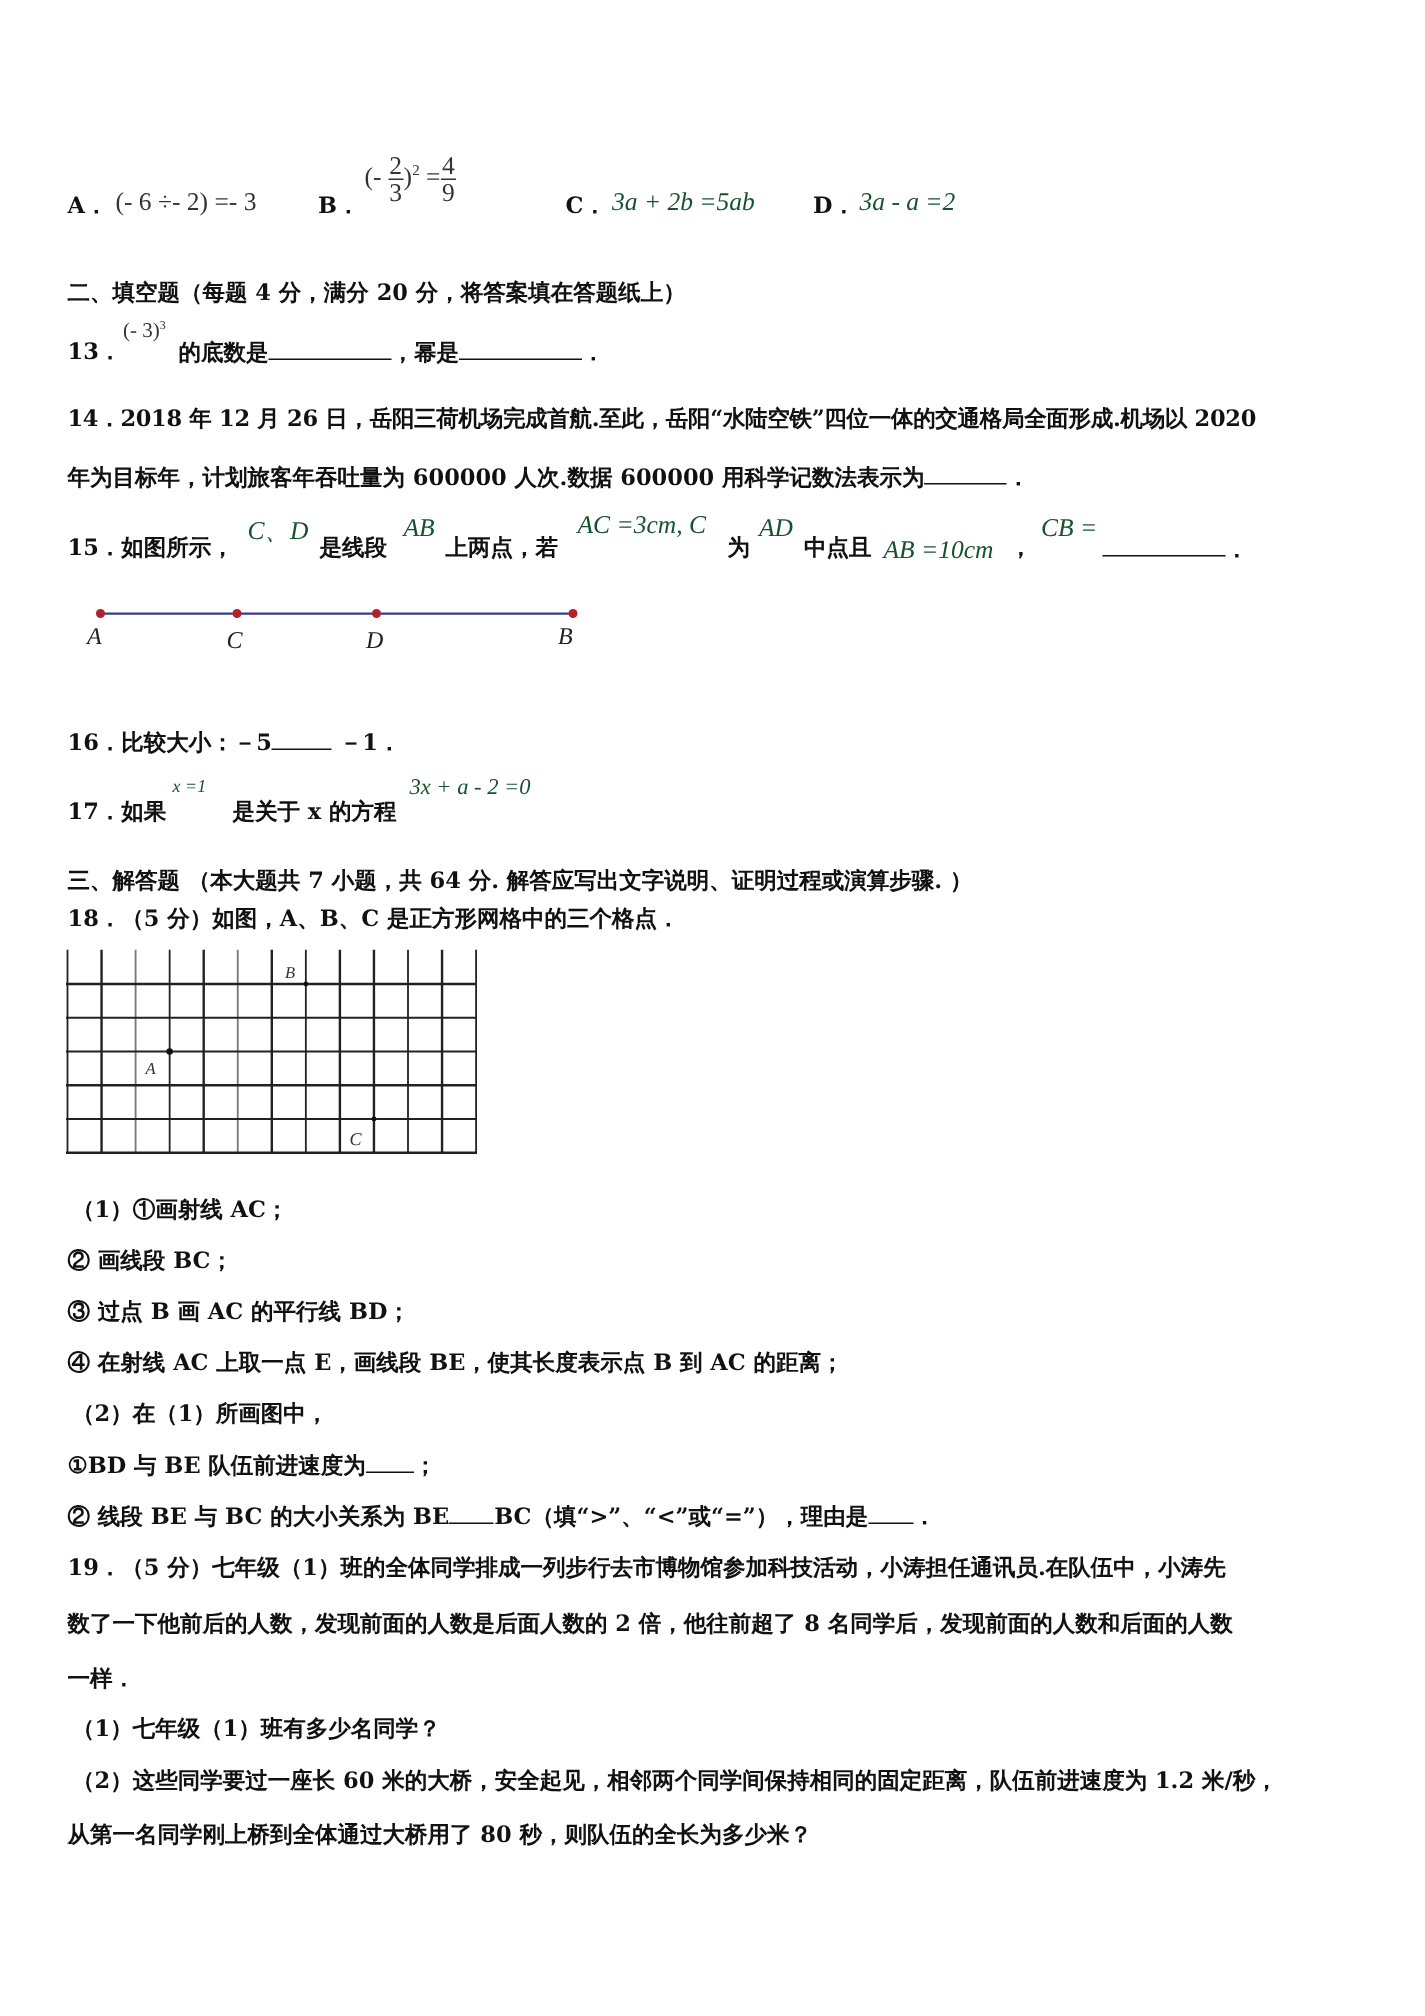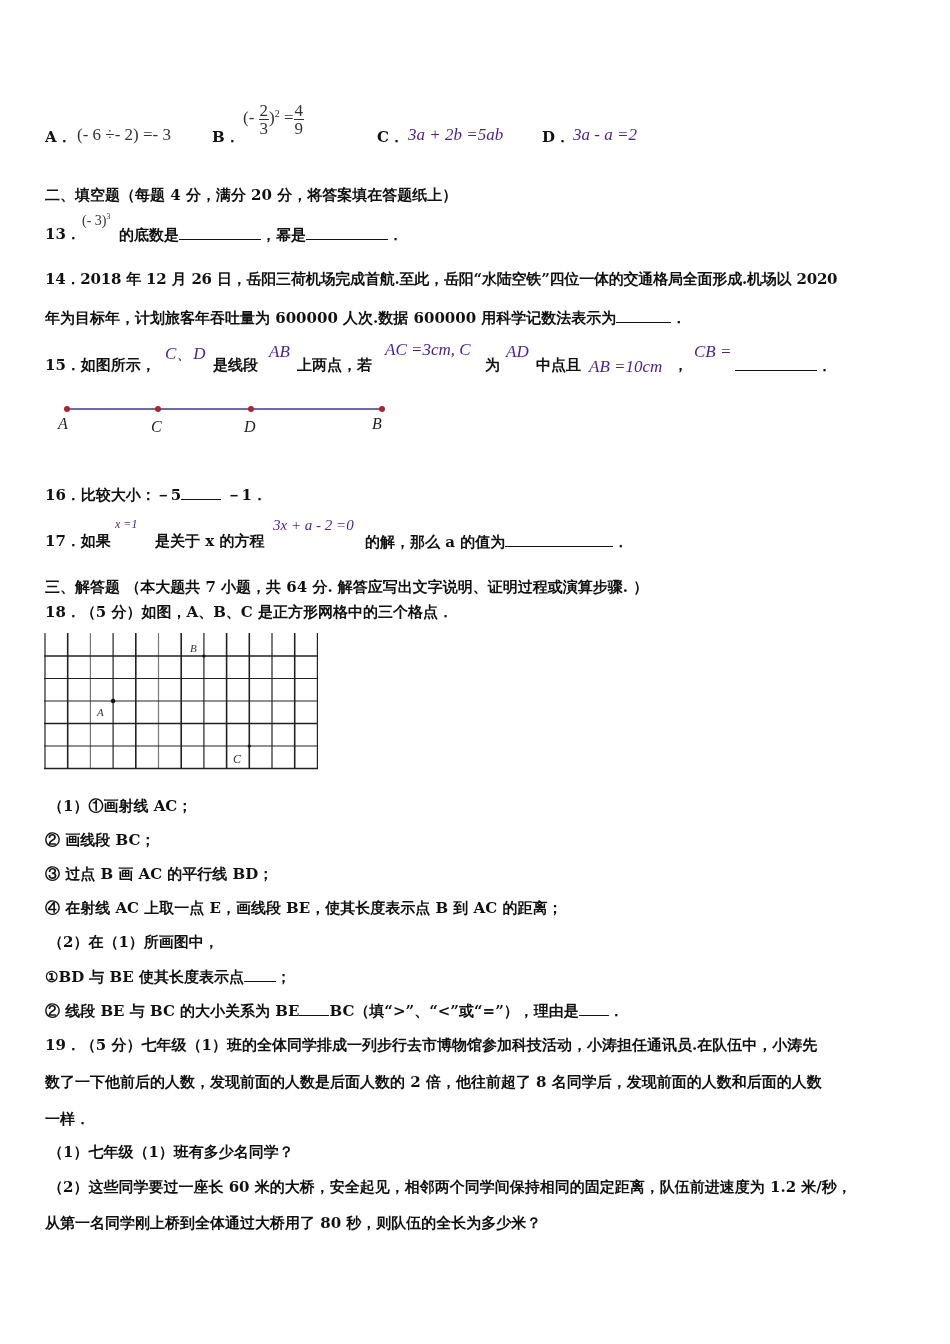"3a + 2b =5ab" .m { color: #4c1d95 -> #14532d }
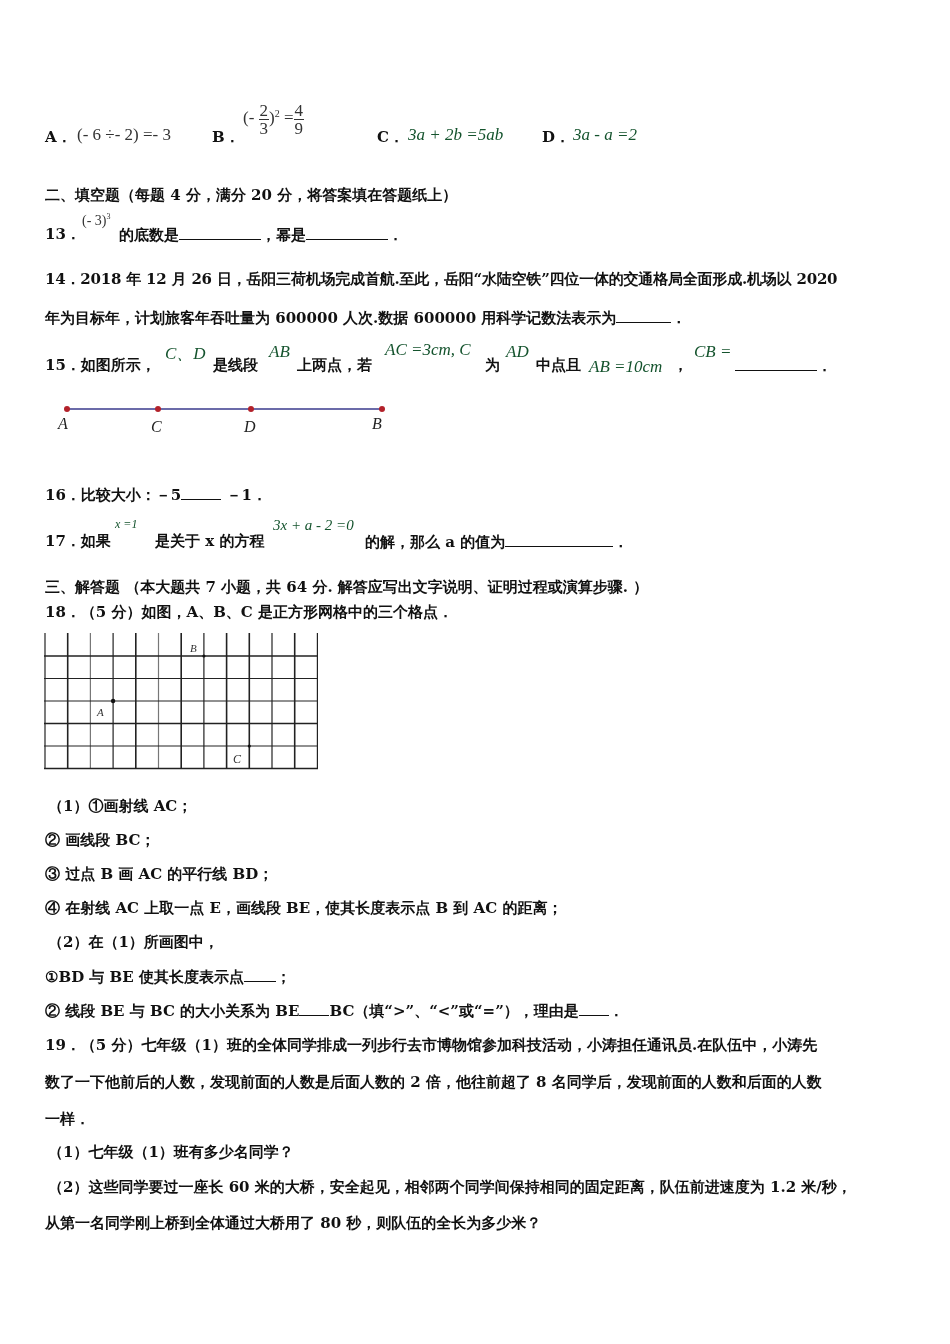"的解，那么 a 的值为 ．" span.abs { html: <span><span>的解，那么 a 的值为</span><span></span><span>．</span></span> -> none }
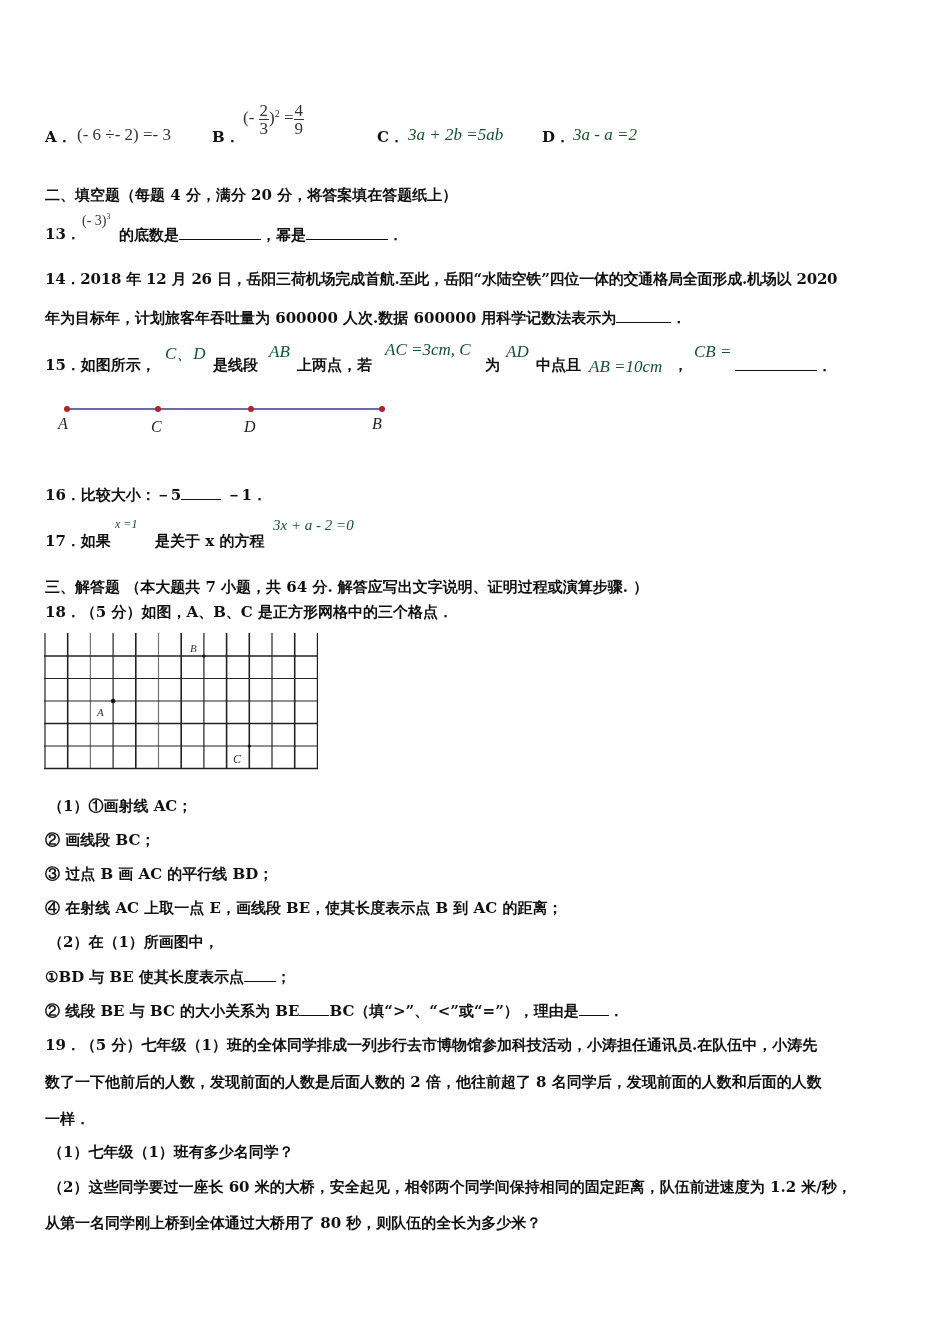"①BD 与 BE 使其长度表示点" span { text: 使其长度表示点 -> 队伍前进速度为 }
